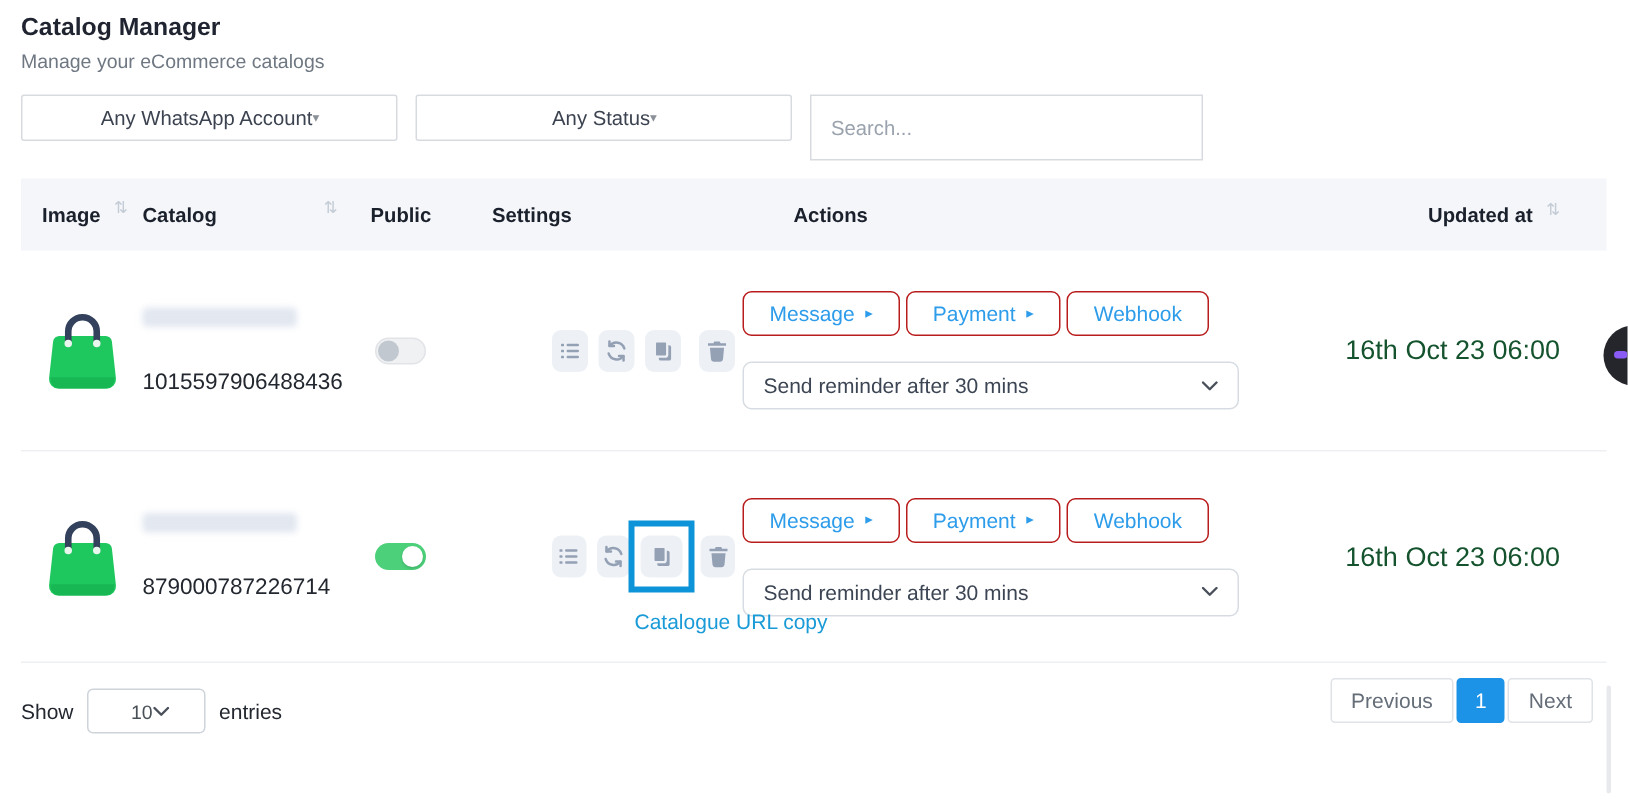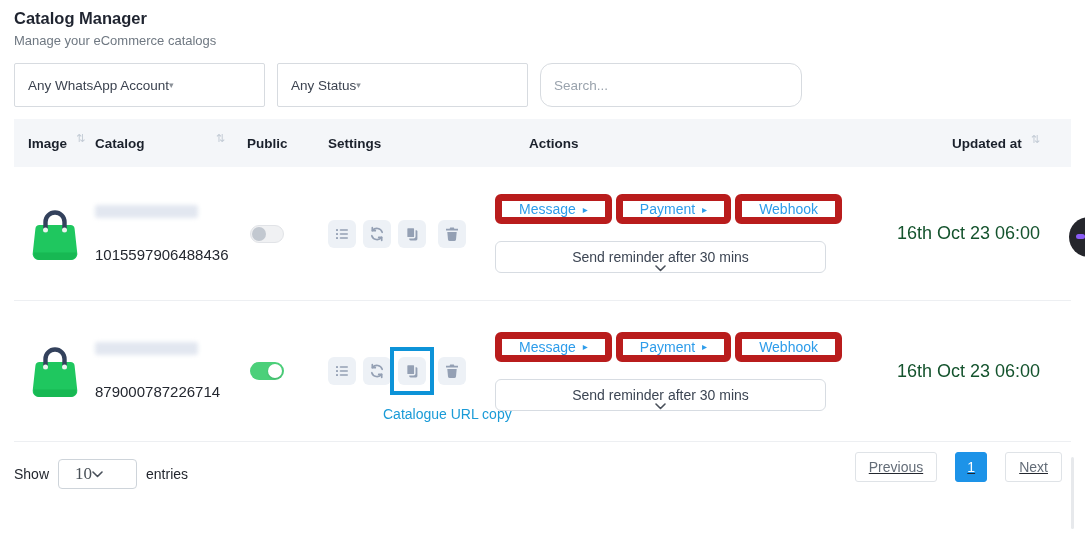"Any WhatsApp Account" .sel-box { height: 44px -> 31px; justify-content: flex-start -> center }
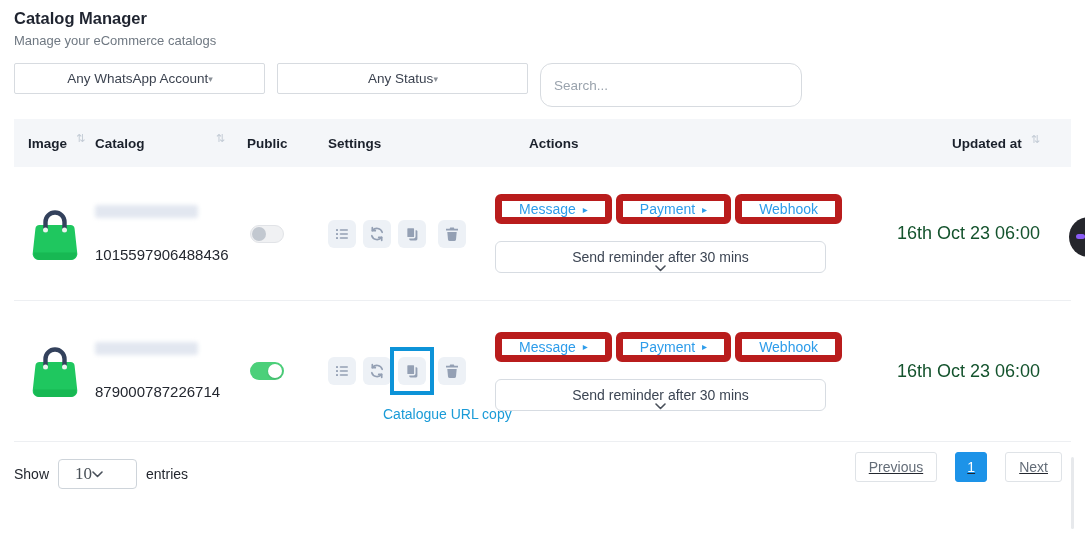"Search..." .search-input { border-radius: 12px -> 0 }
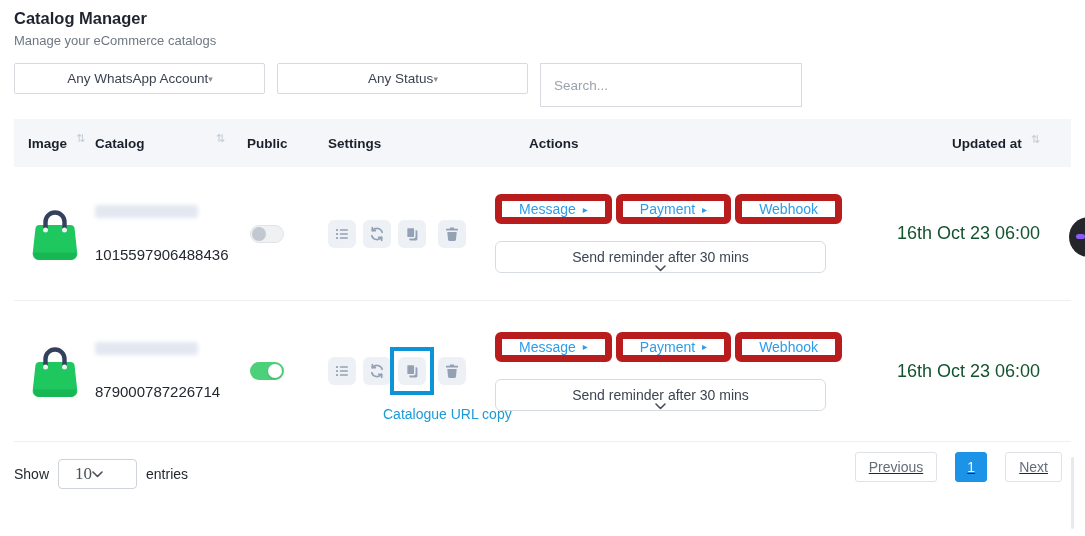"Message" .sbtn { border: 7px solid #b91c1c -> 1px solid #b91c1c }
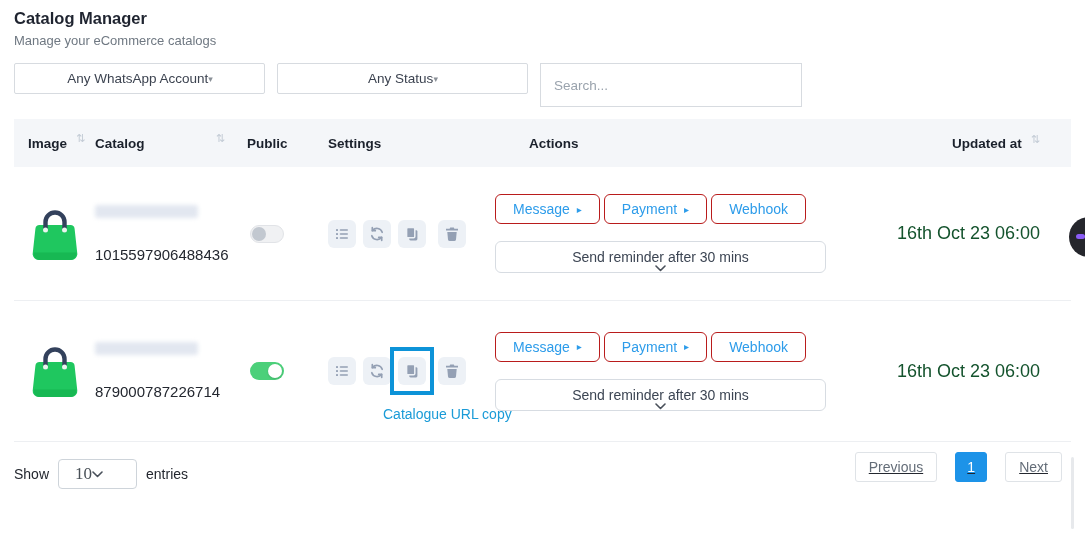"Send reminder after 30 mins" .reminder { flex-direction: column -> none; justify-content: flex-end -> space-between }
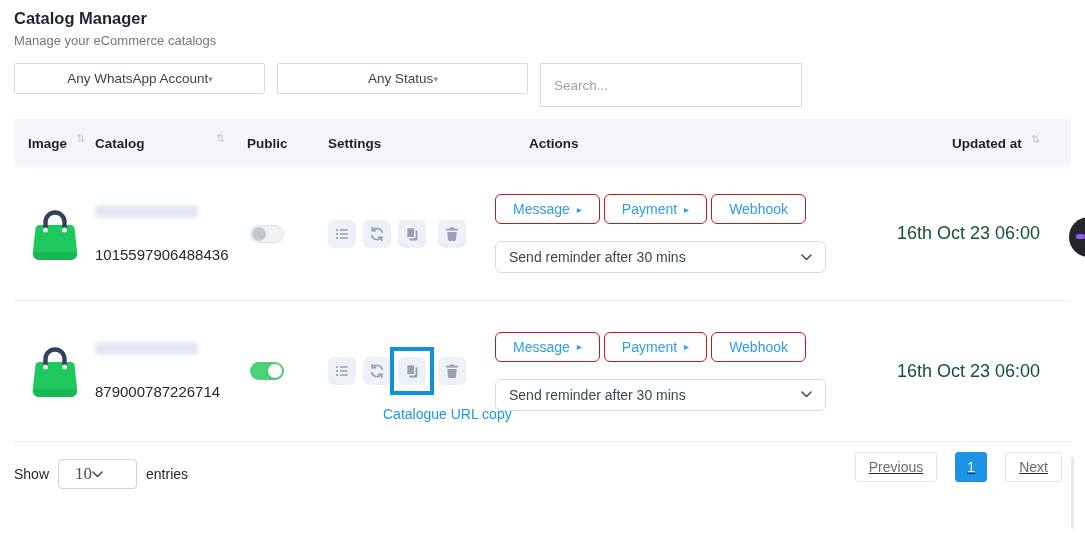"Catalogue URL copy" .c-actions { margin-left: none -> 40px }
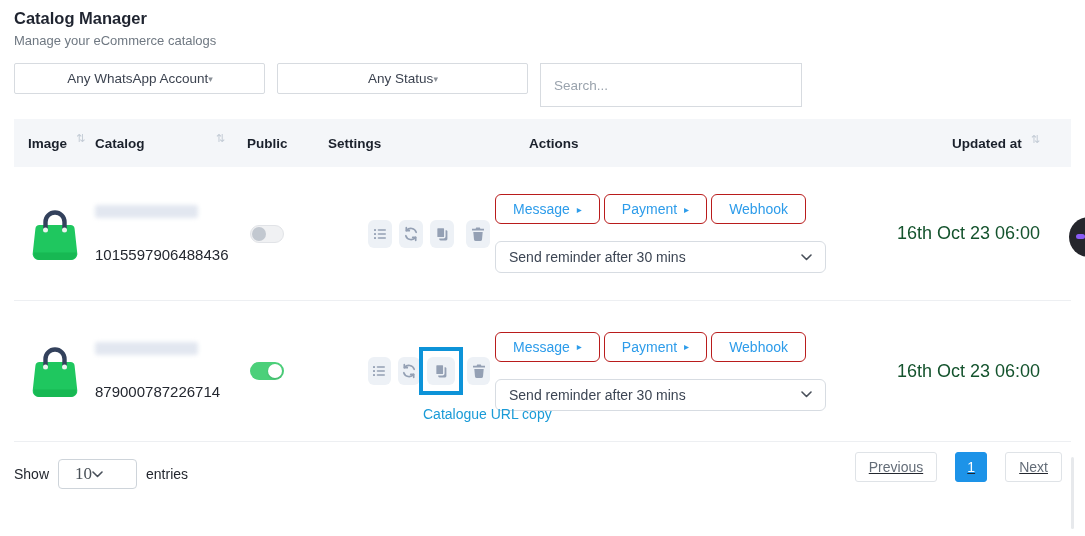"10" .page-size { font-family: Liberation Serif, serif -> none; font-size: 17px -> 13px; justify-content: flex-start -> center }
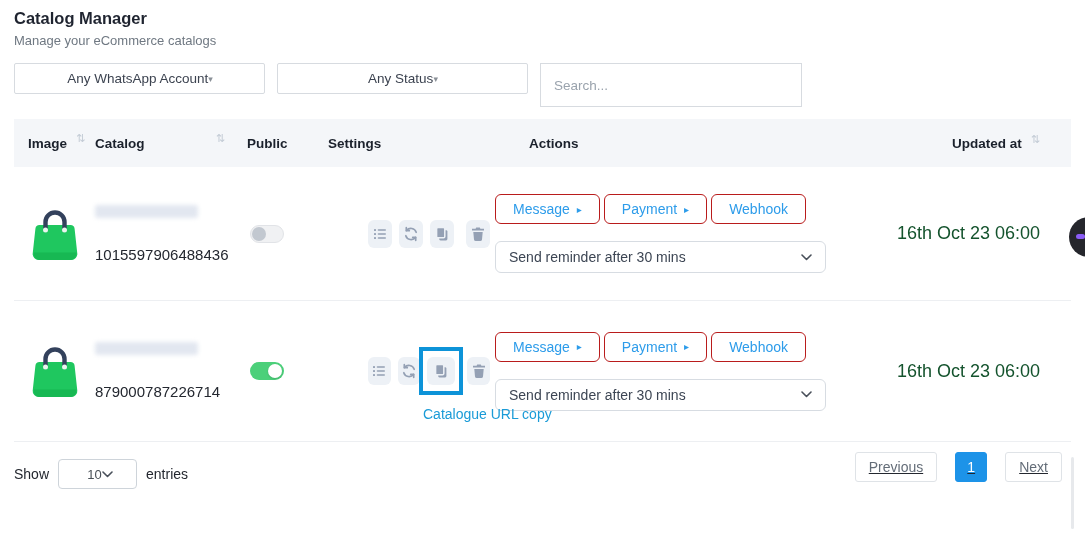"Previous" .pagination { gap: 18px -> 2px; text-decoration: underline -> none }
